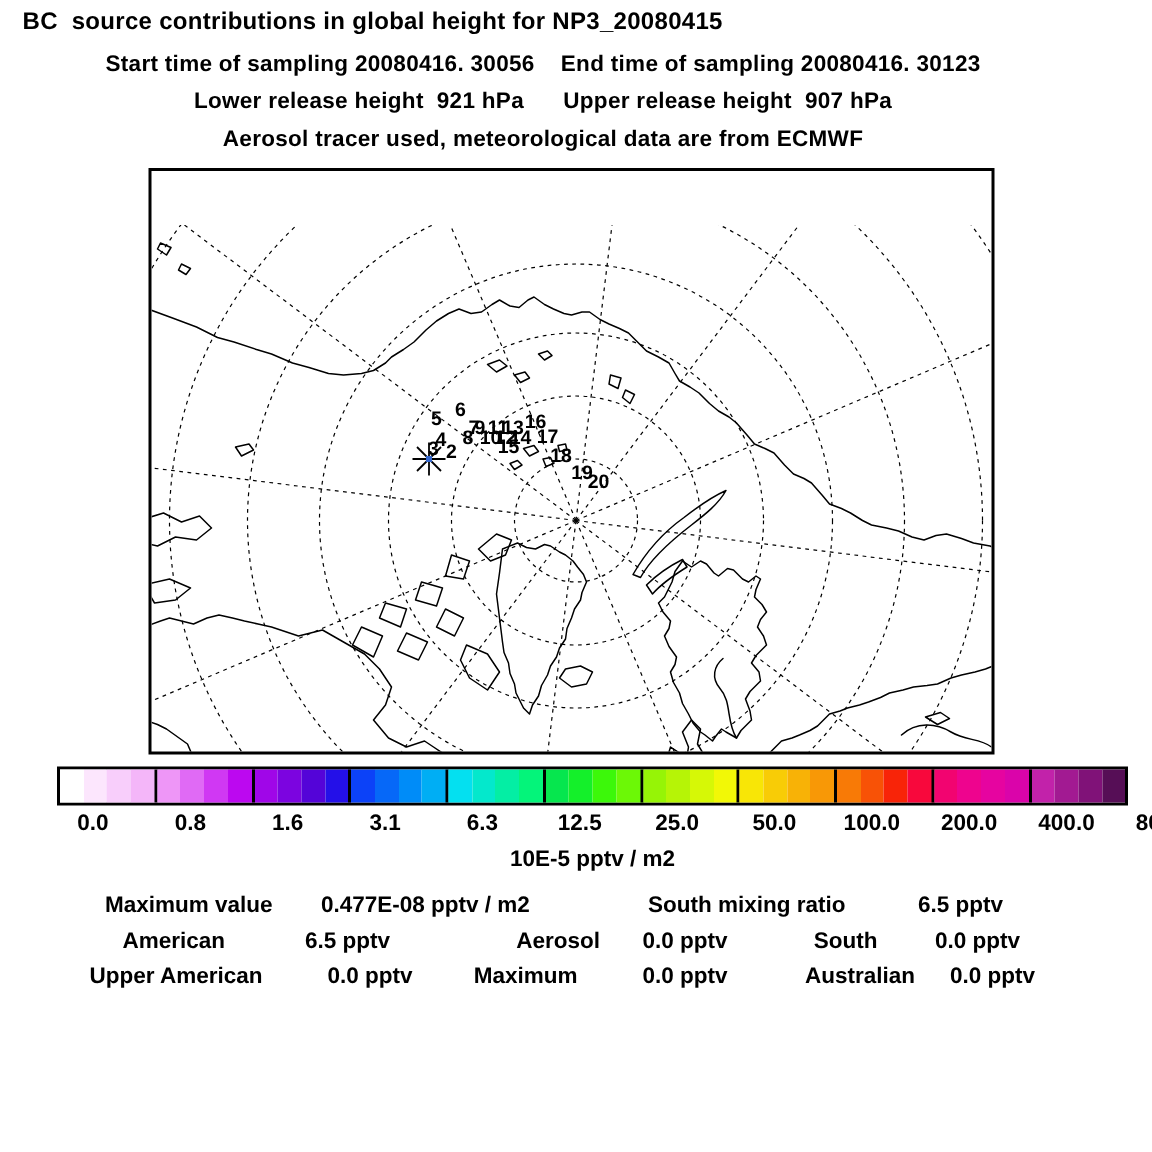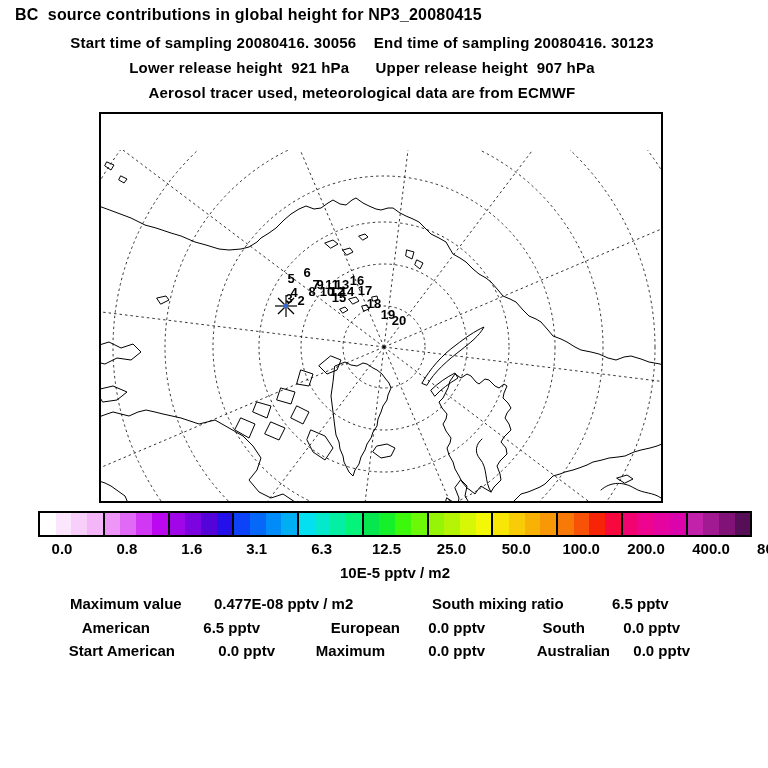"European" span.stat { text: European -> Aerosol }
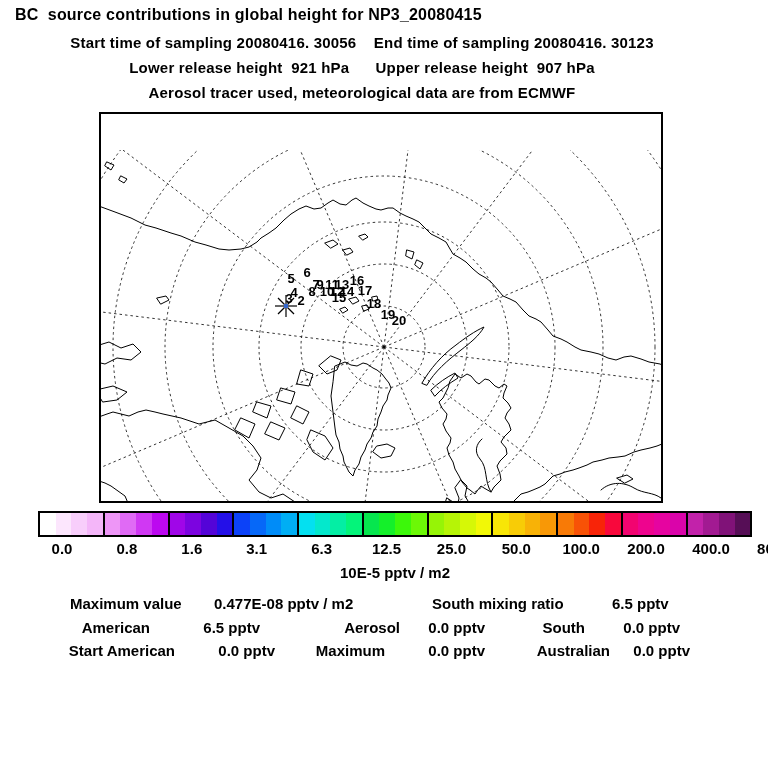"Start American" span.stat { text: Start -> Upper }
